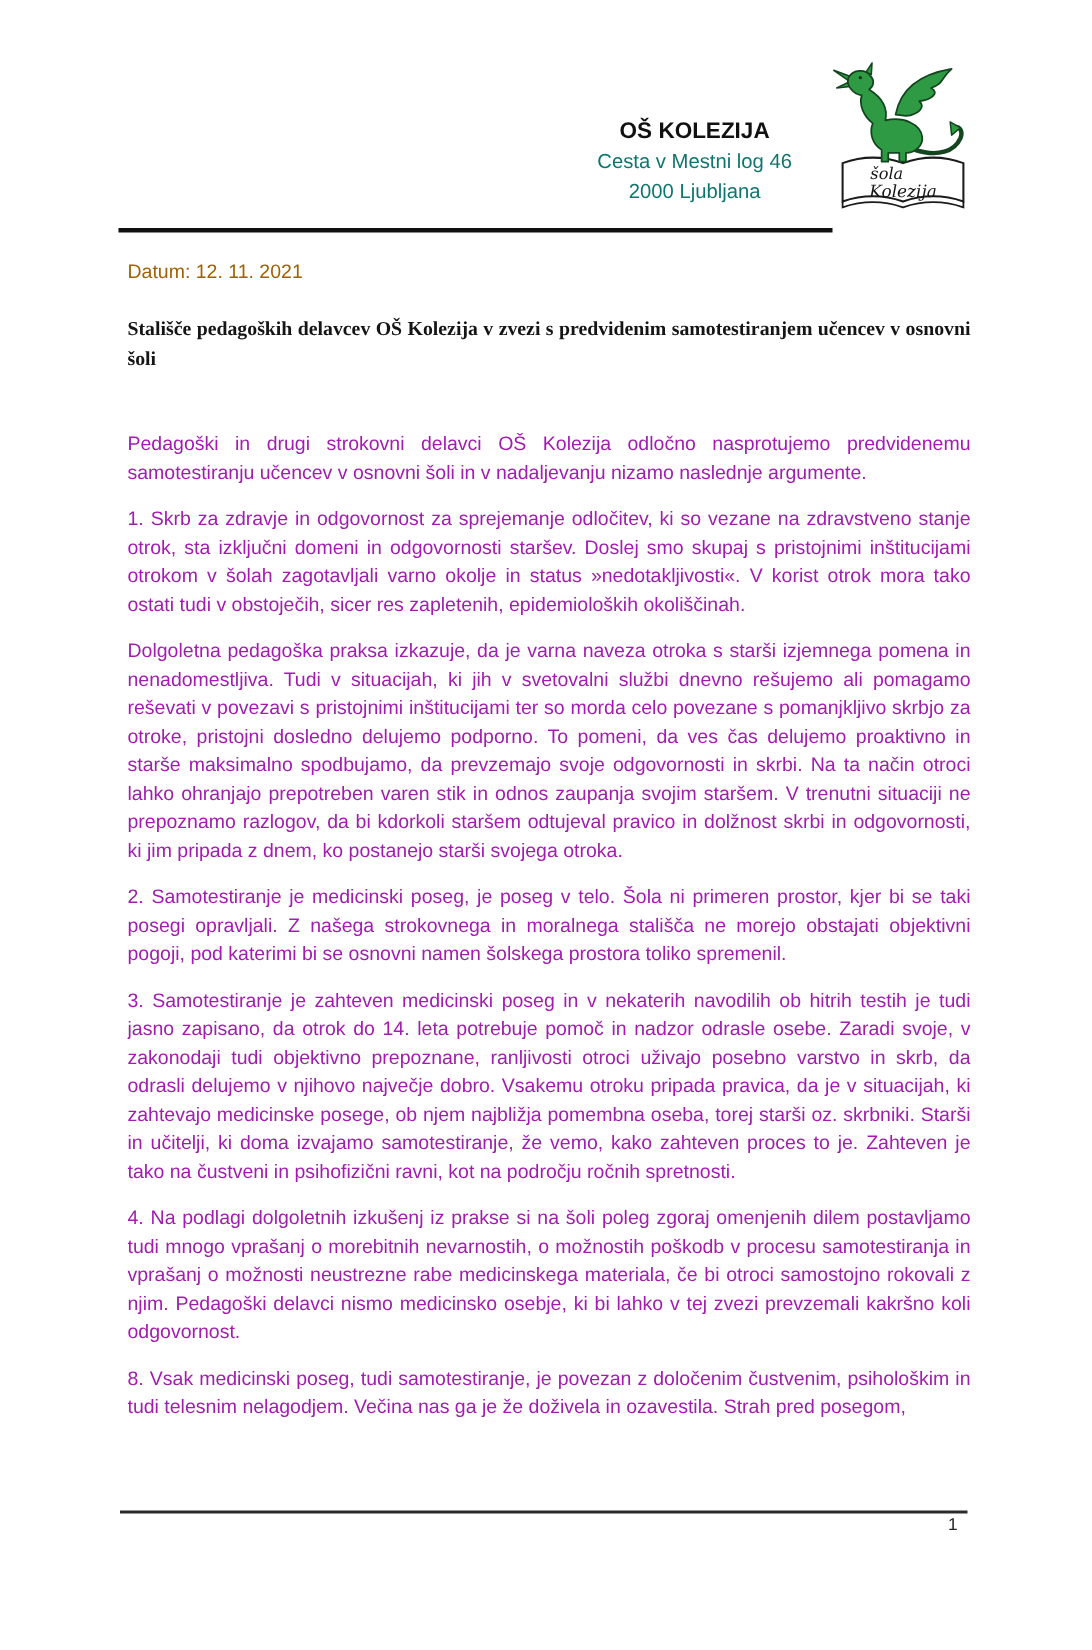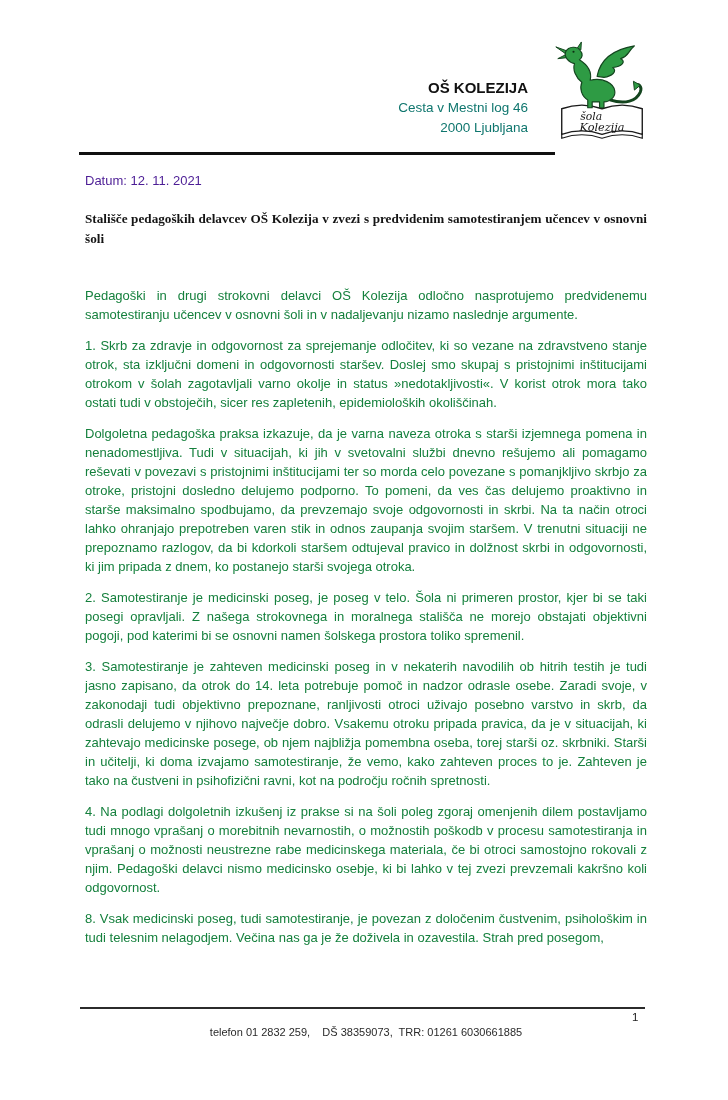"OŠ KOLEZIJA" .header-text { text-align: right -> center }
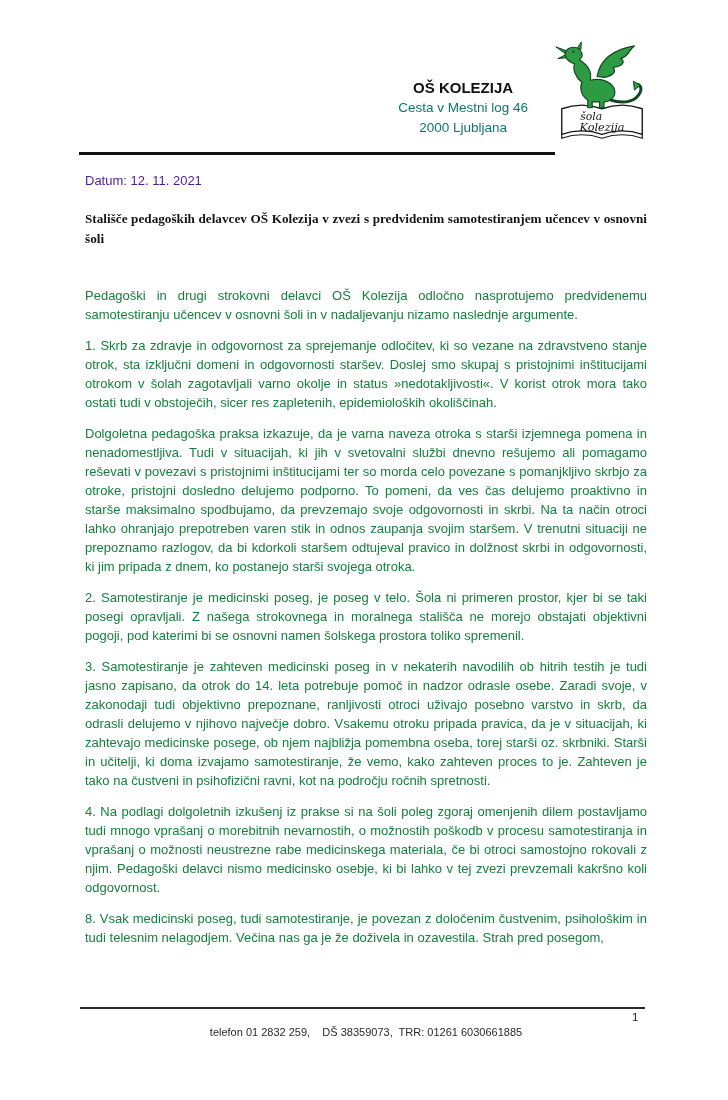"Datum: 12. 11. 2021" .date-line { color: #4c1d95 -> #a16207 }
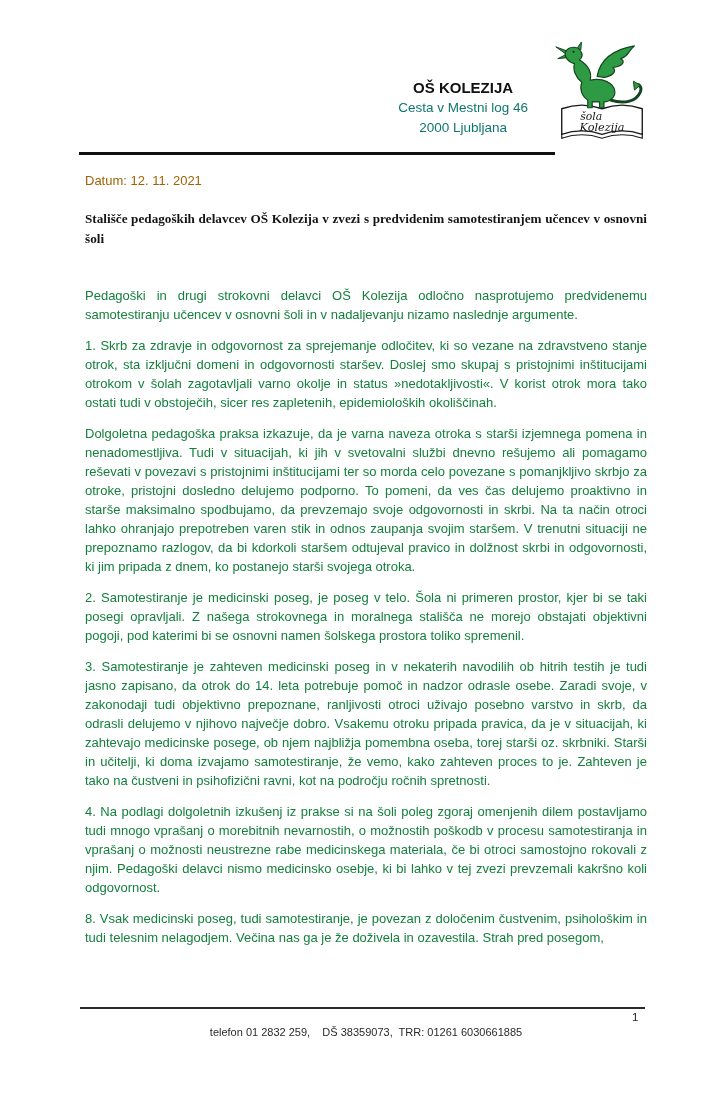"Pedagoški in drugi strokovni delavci" .doc-body { color: #15803d -> #a21caf }
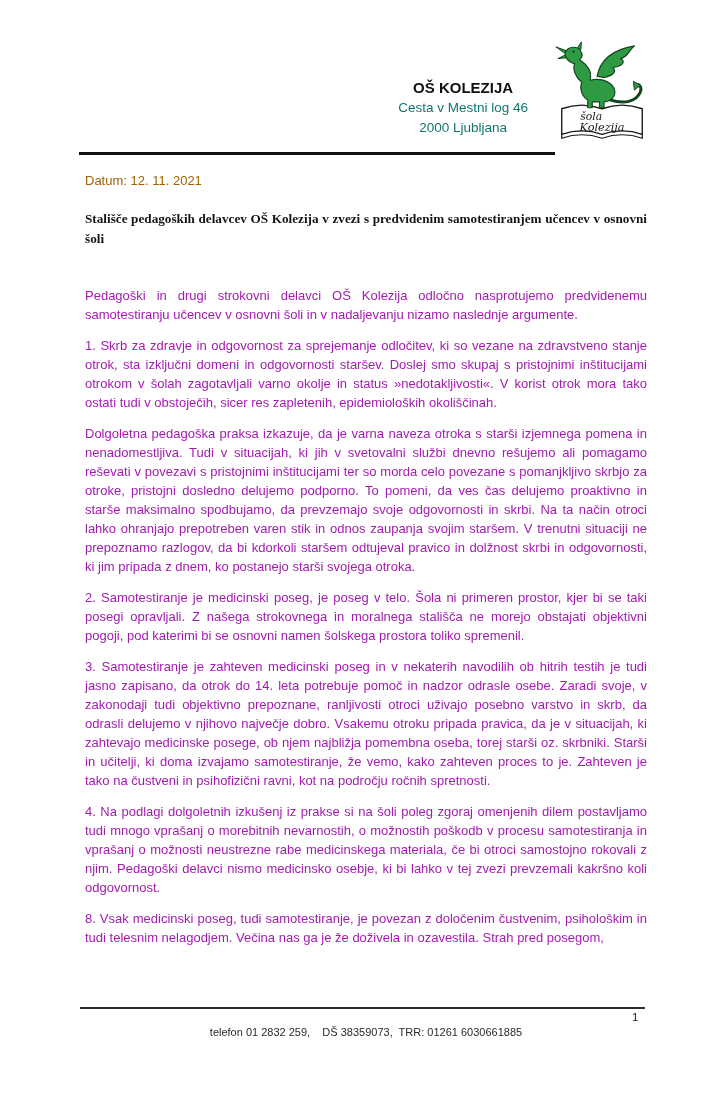"telefon 01 2832 259, DŠ" div.footer-contact { html: <div>telefon 01 2832 259, DŠ 38359073, TRR: 01261 6030661885</div> -> none }
